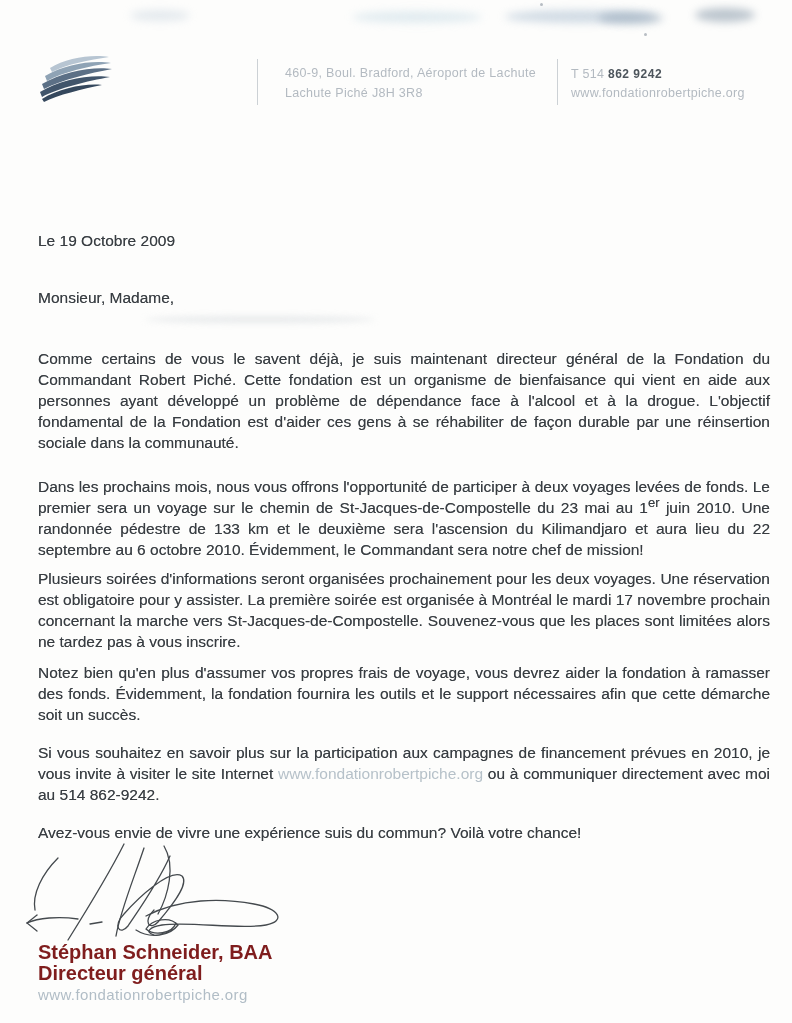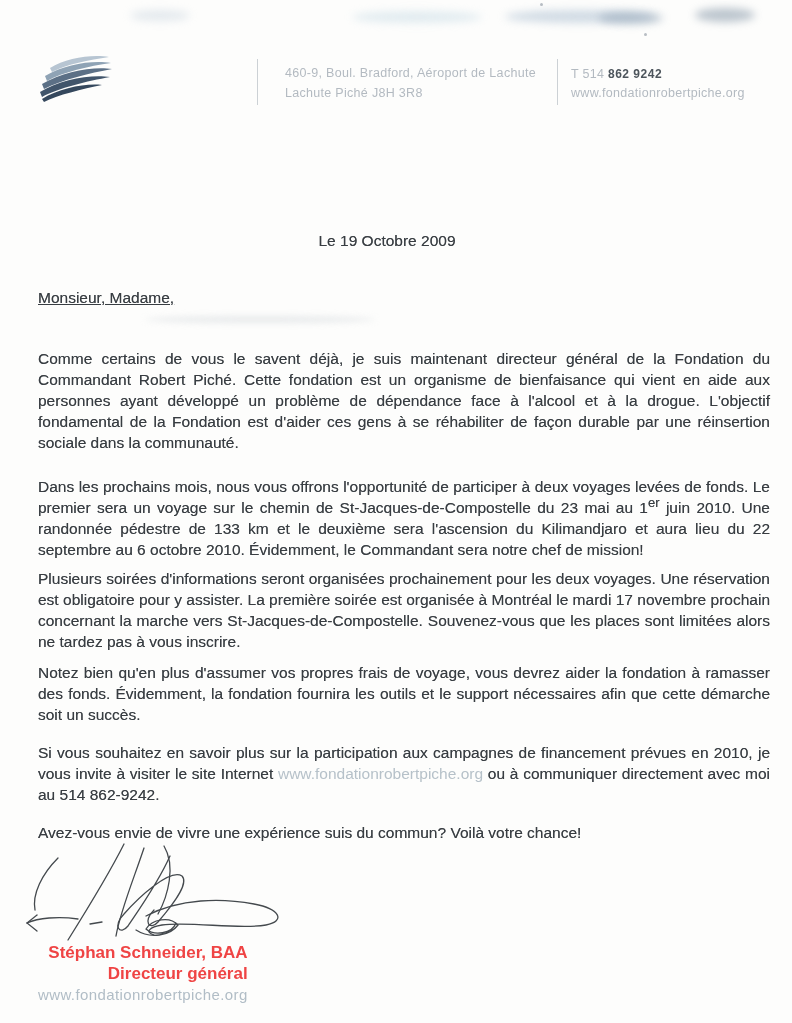"Le 19 Octobre 2009" .date-line { text-align: center -> left }
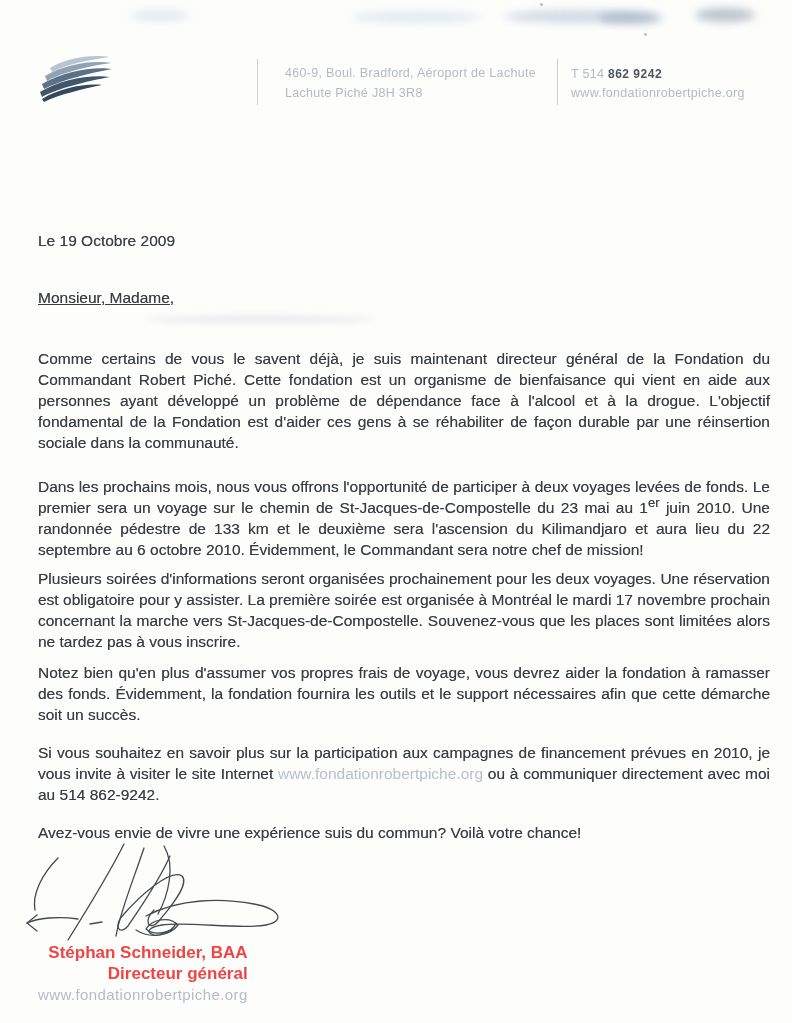"Monsieur, Madame," .salutation { text-decoration: underline -> none }
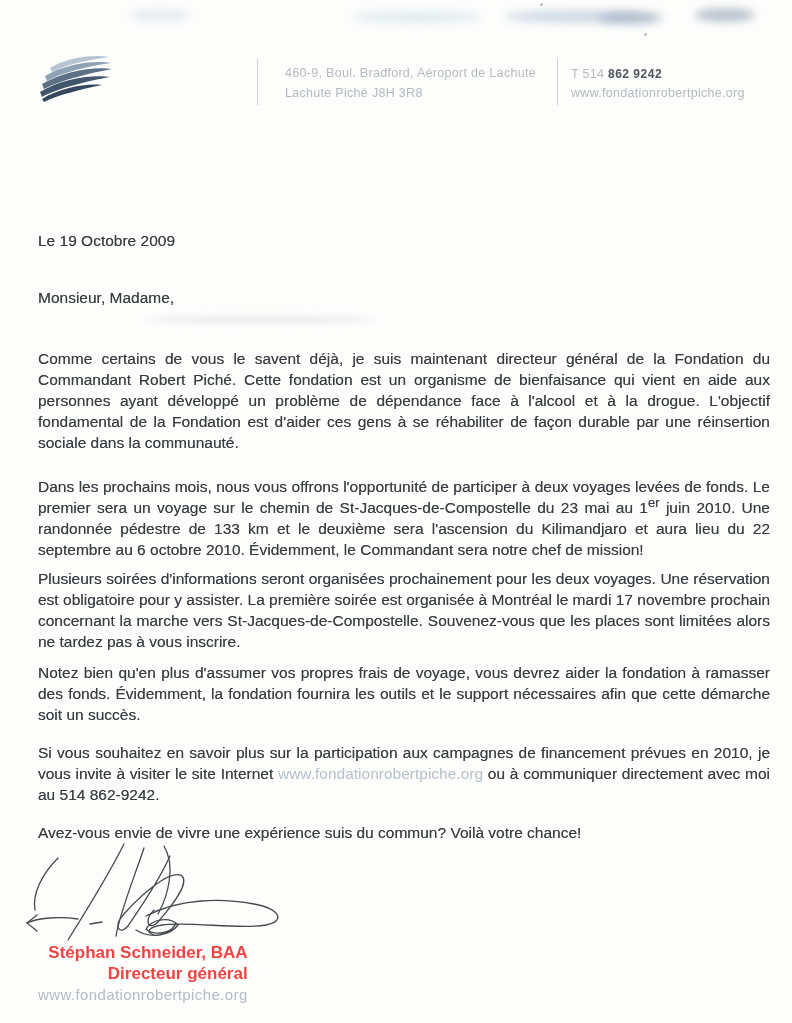"Stéphan Schneider, BAA" .sig-name, .sig-title { color: #ef4444 -> #7f1d1d; font-size: 17px -> 20px; text-align: right -> none }
